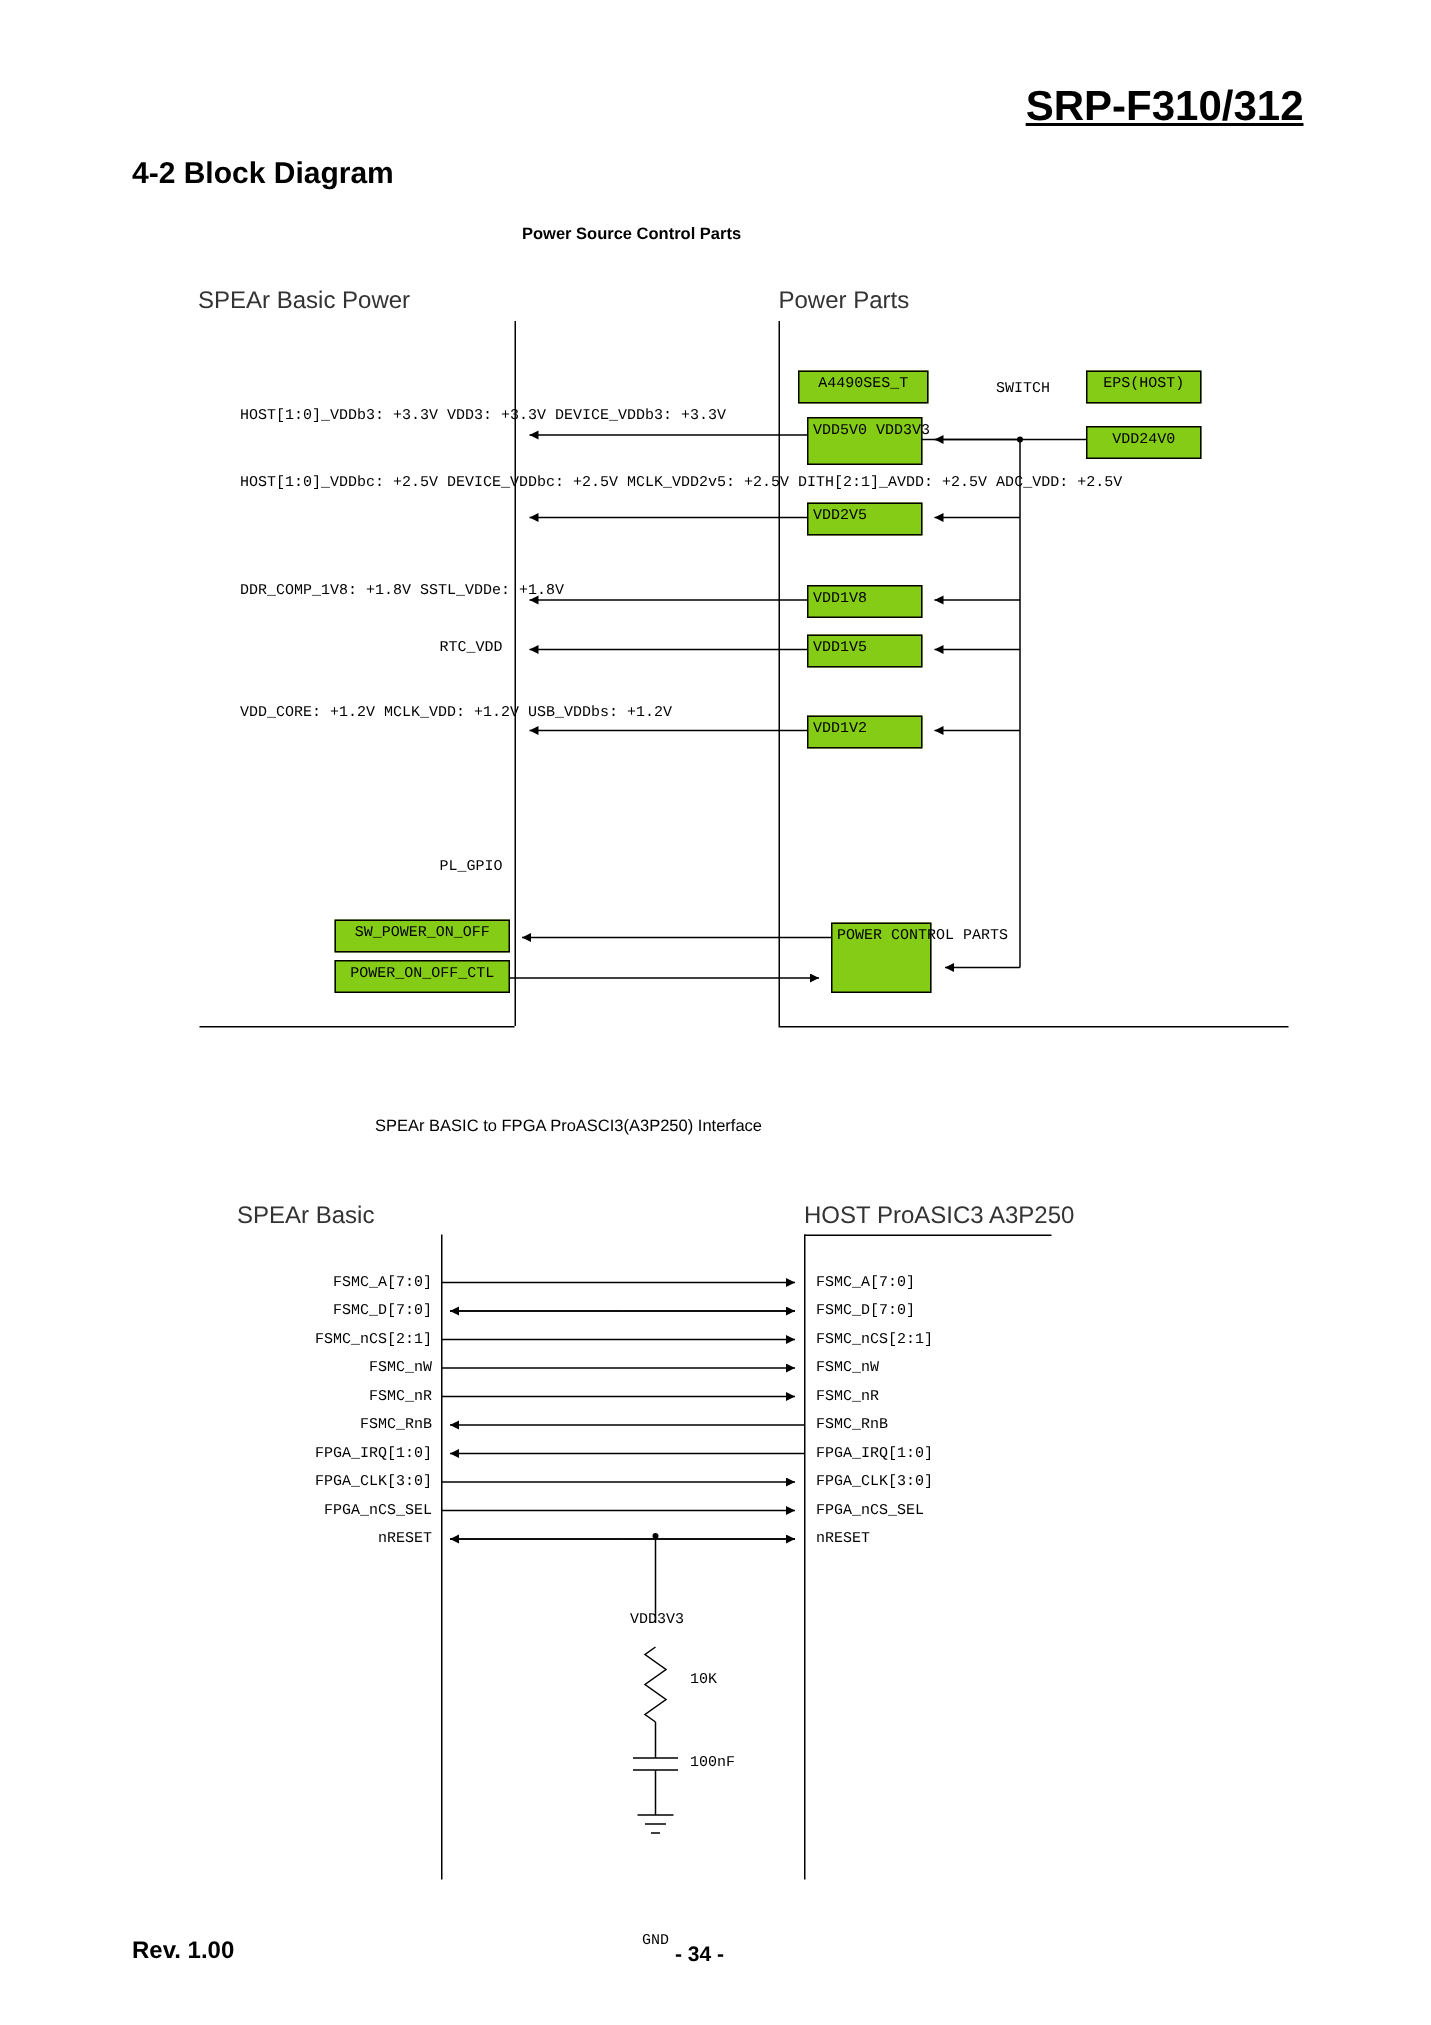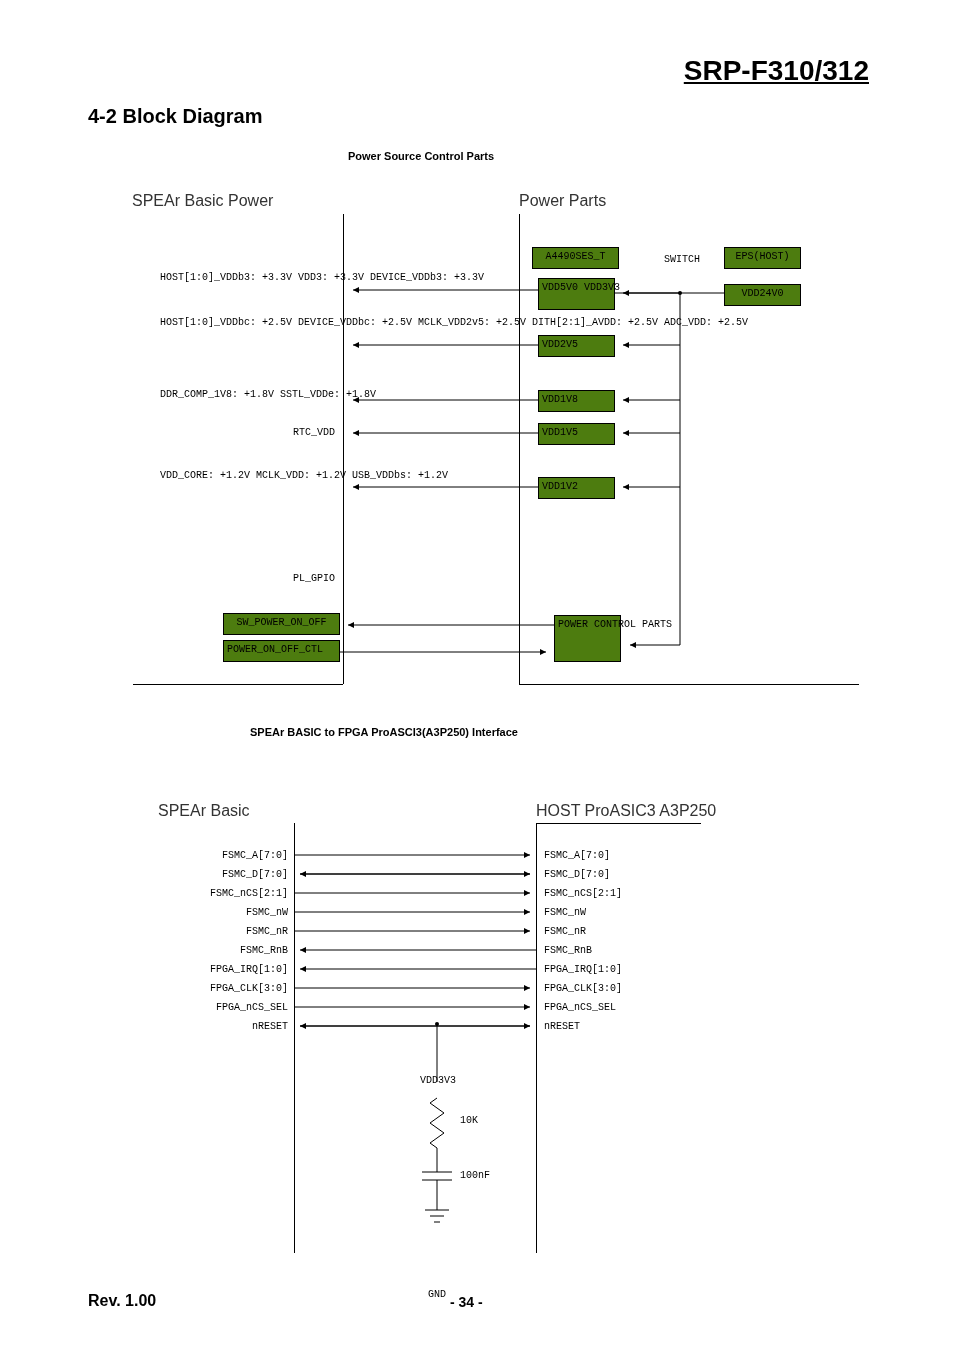"A4490SES_T" .box { background: #4d7c0f -> #84cc16 }
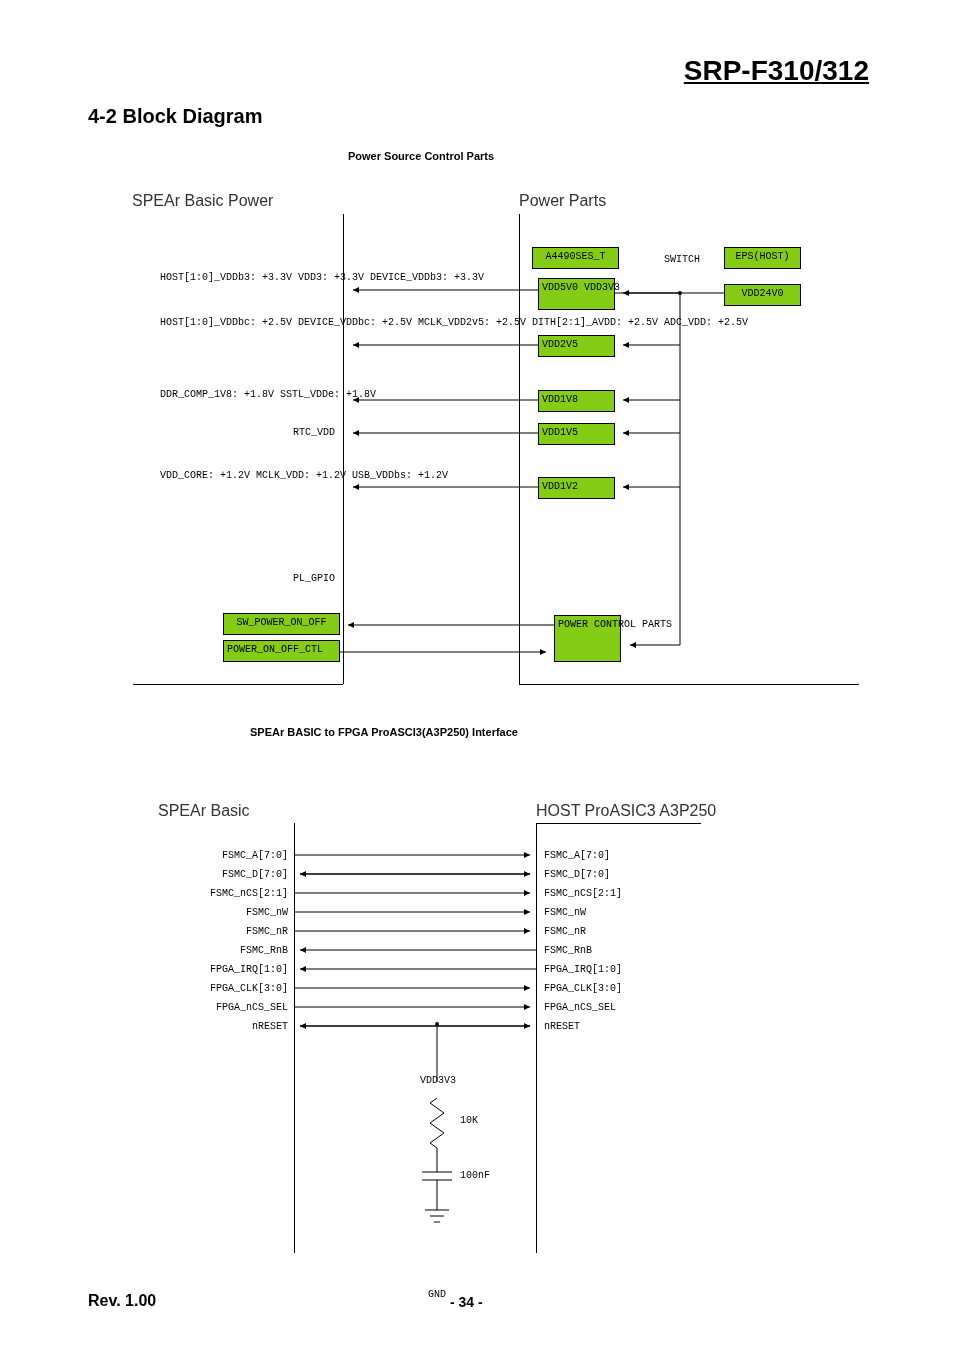"POWER_ON_OFF_CTL" div.mono { text-align: none -> center }
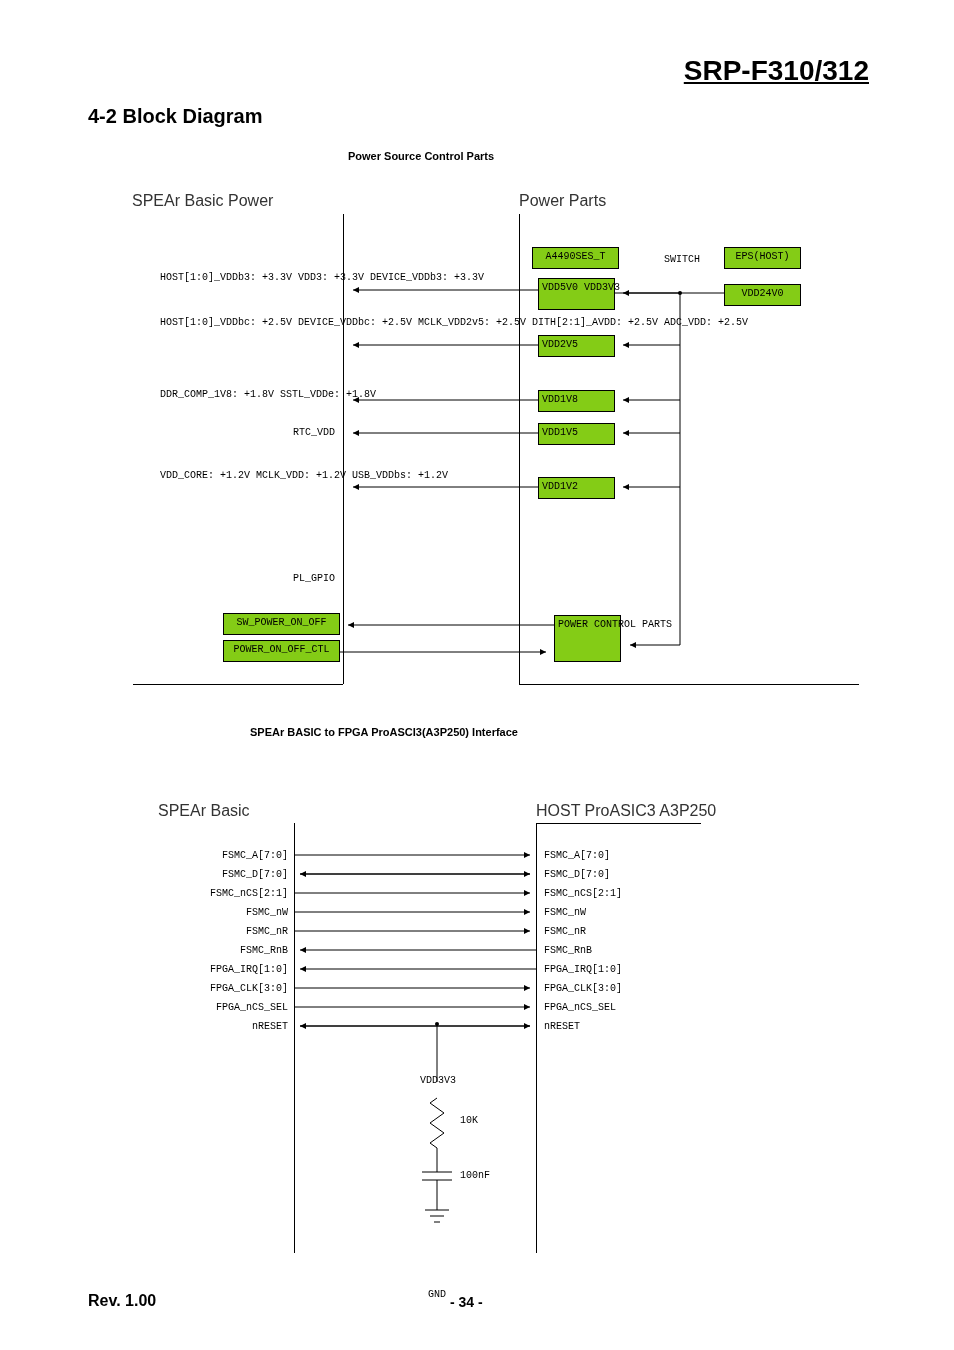"SPEAr BASIC to FPGA ProASCI3(A3P250)" .figure-title-2 { font-weight: bold -> normal; top: 726px -> 745px }
